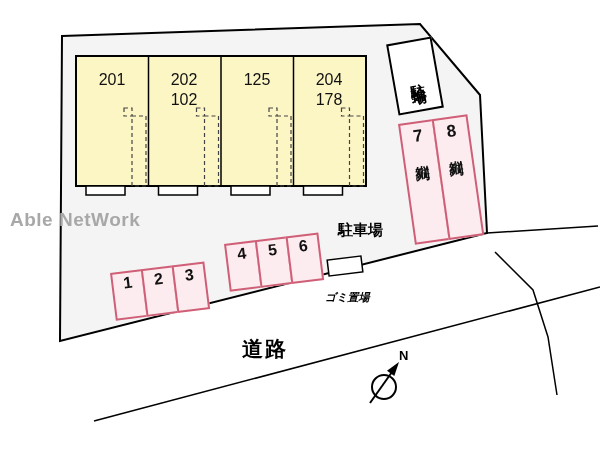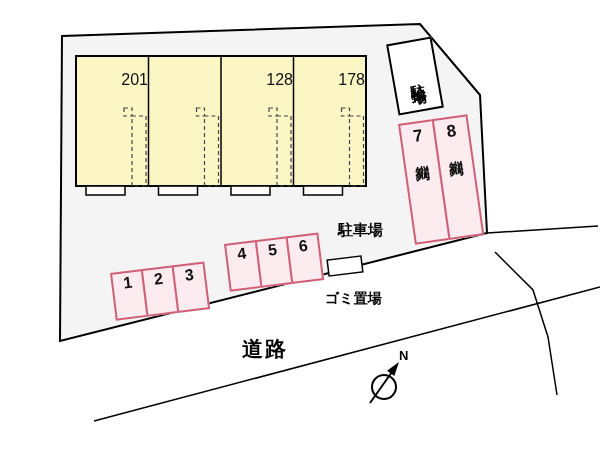"201" .unit-label span { text-align: right -> none }
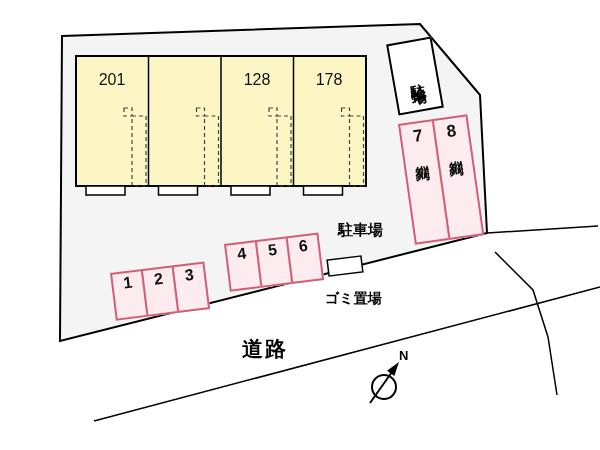"202" div.unit-label { html: none -> <div> <span>202</span> <span>102</span> </div> }
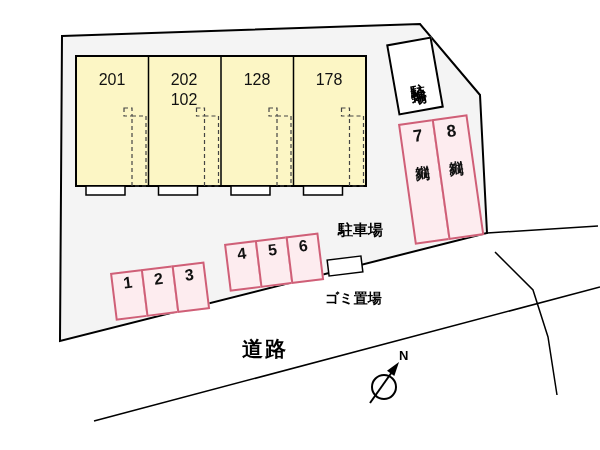"128" span { text: 128 -> 125 }
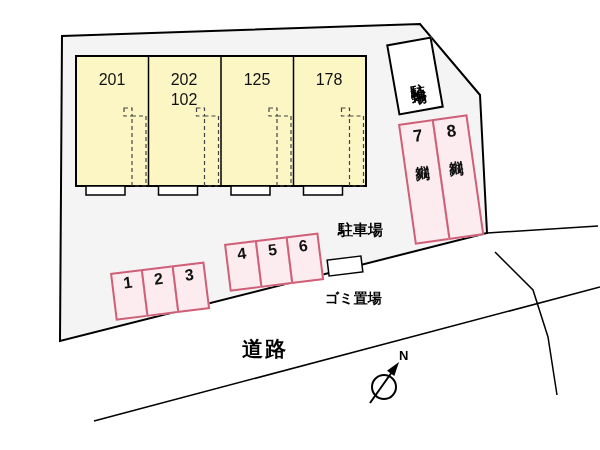"204" span { html: none -> <span>204</span> }
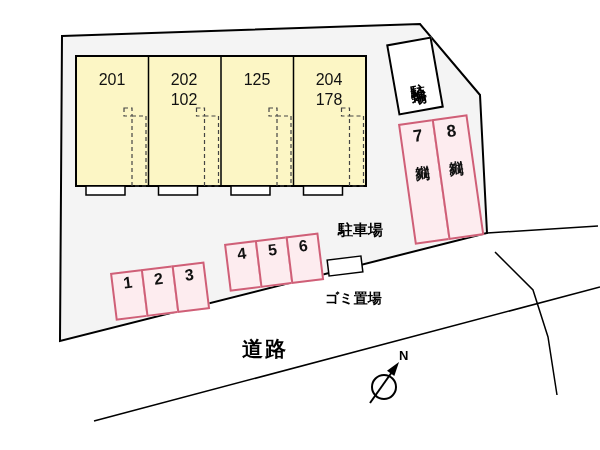"Able NetWork" div.watermark { html: none -> <div>Able NetWork</div> }
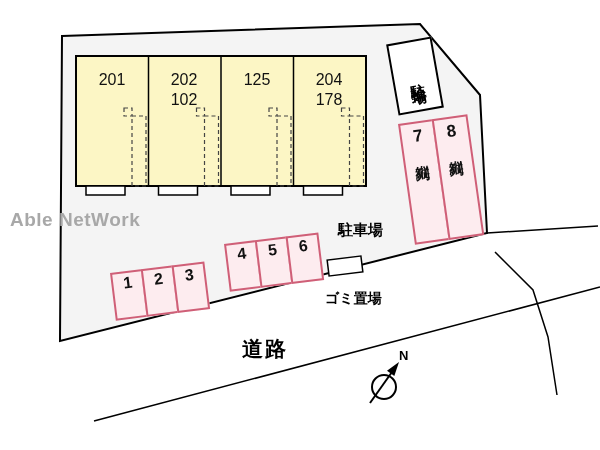"ゴミ置場" div.plan-label { font-size: 14px -> 11px; font-style: none -> italic }
